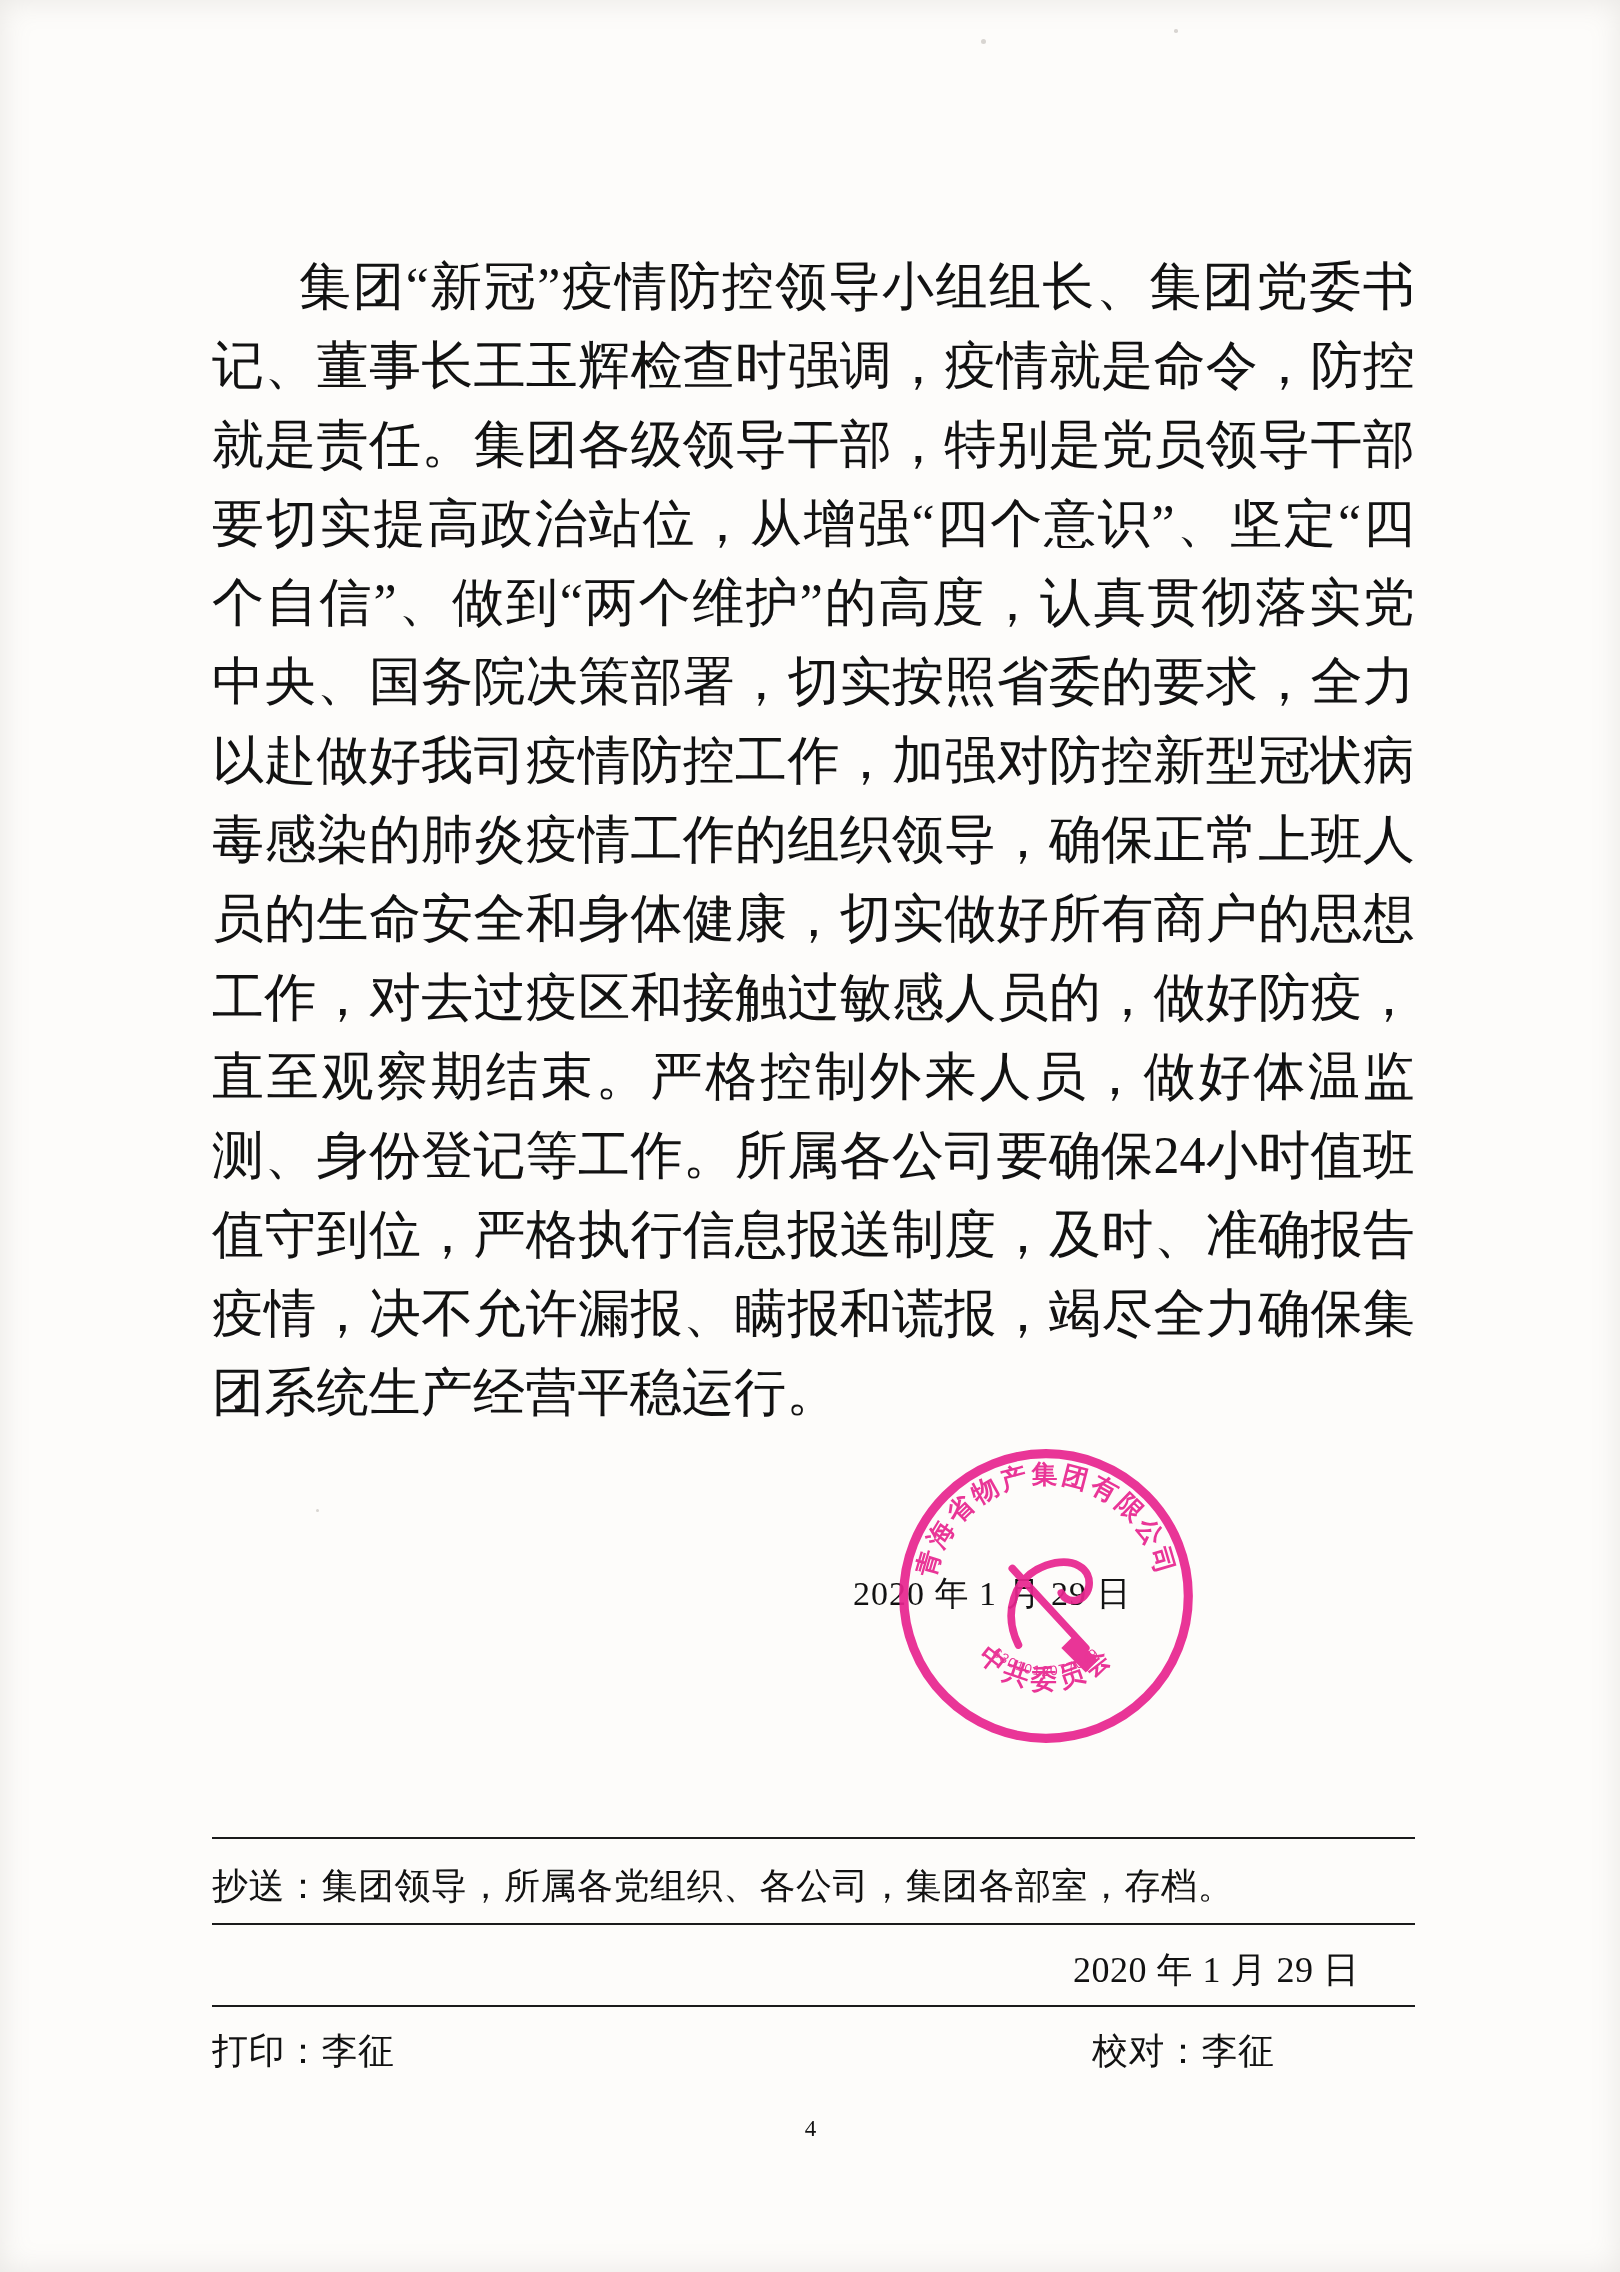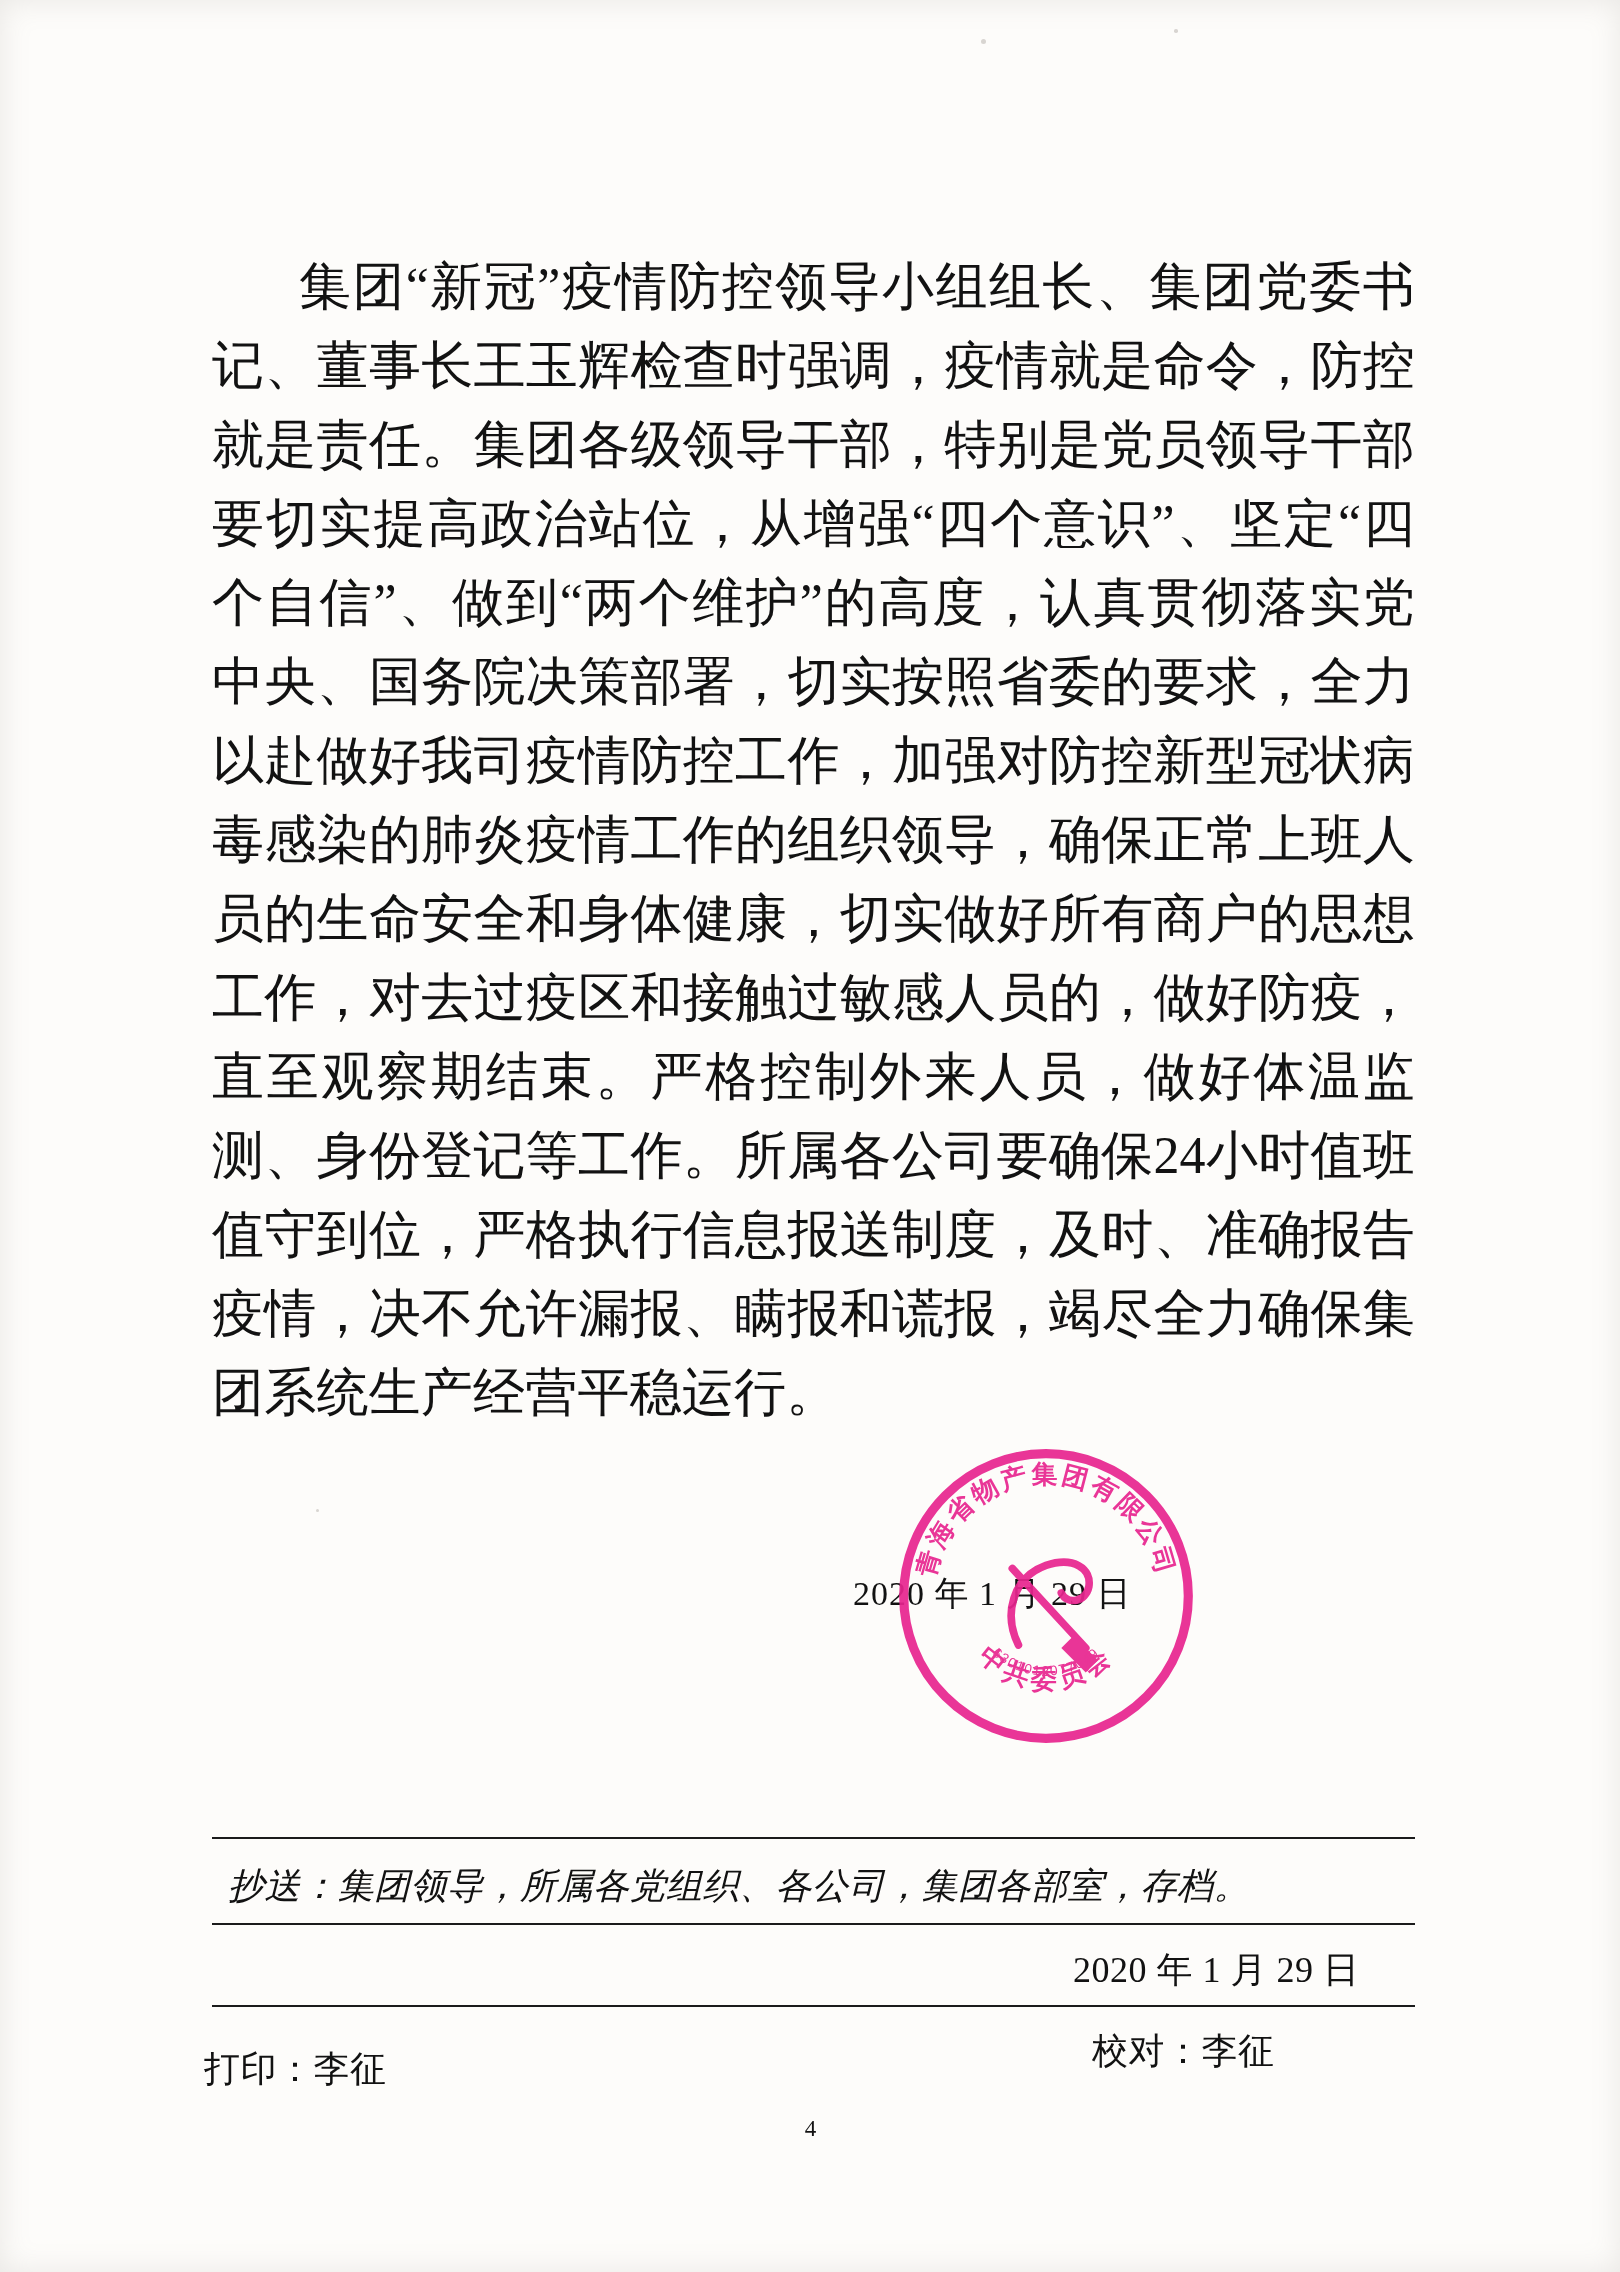"抄送：集团领导，所属各党组织、各公司，集团各部室，存档。" .f-copy { font-style: italic -> none; left: 228px -> 212px }
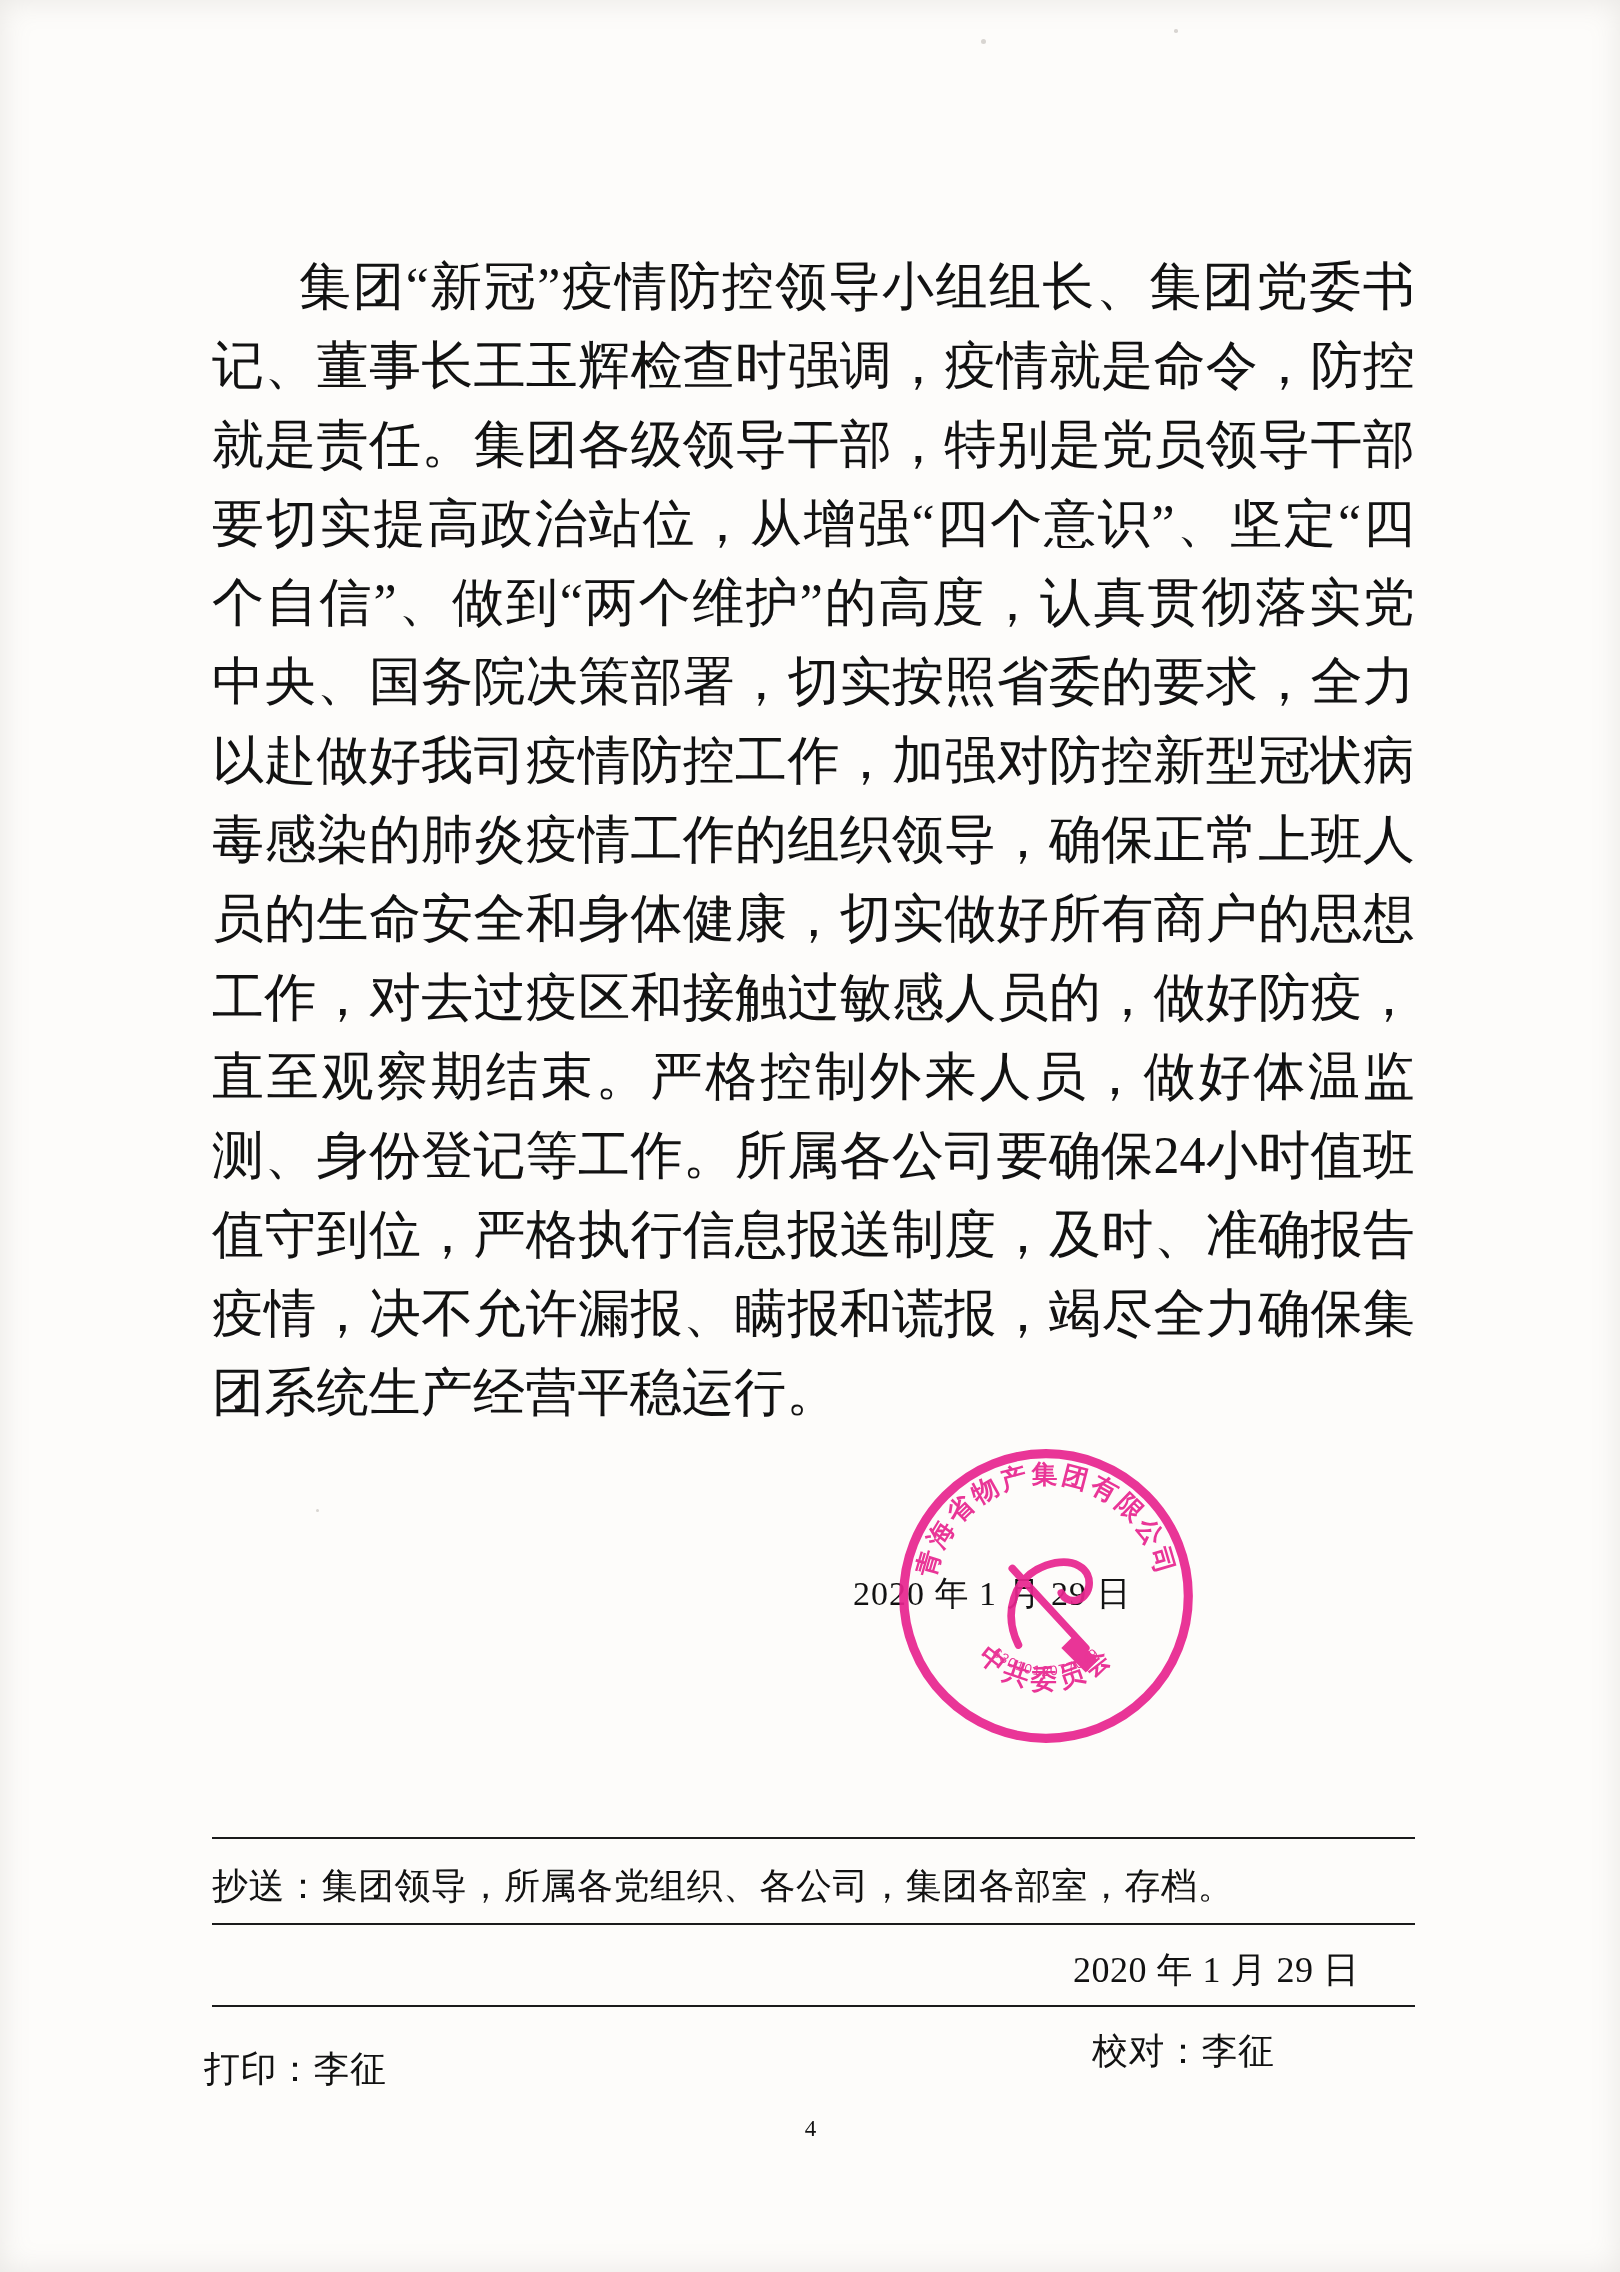"打印：李征" .f-print { left: 204px -> 212px; margin-top: 18px -> none }
